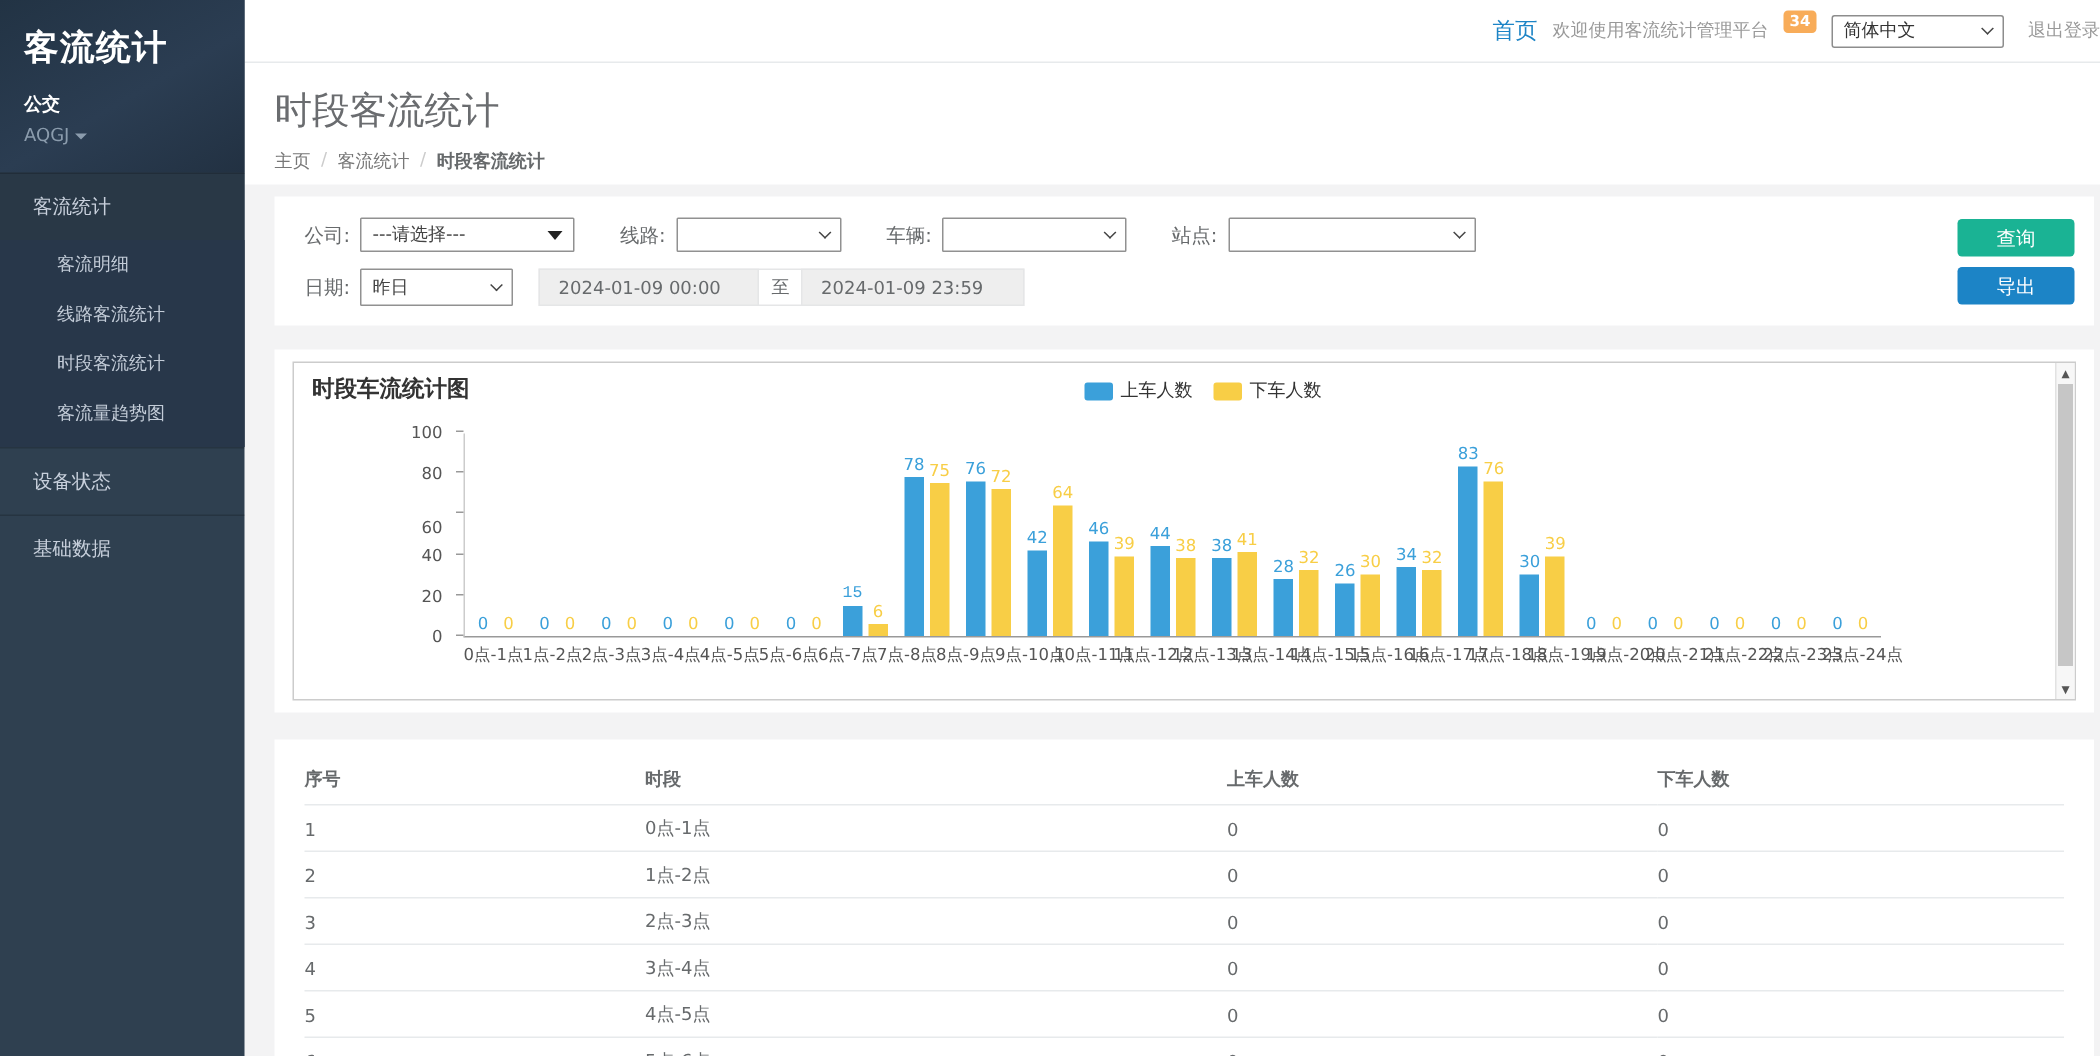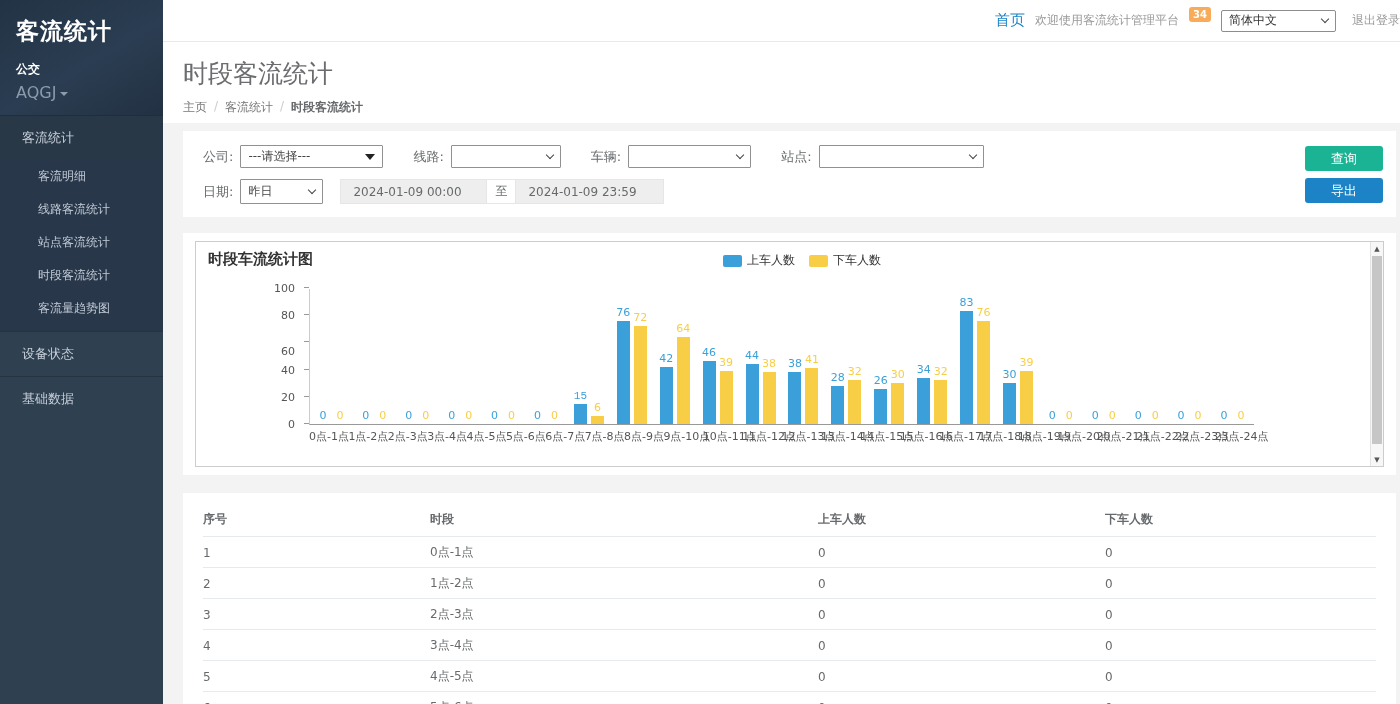"AQGJ" .brand-user { font-size: 16px -> 12px }
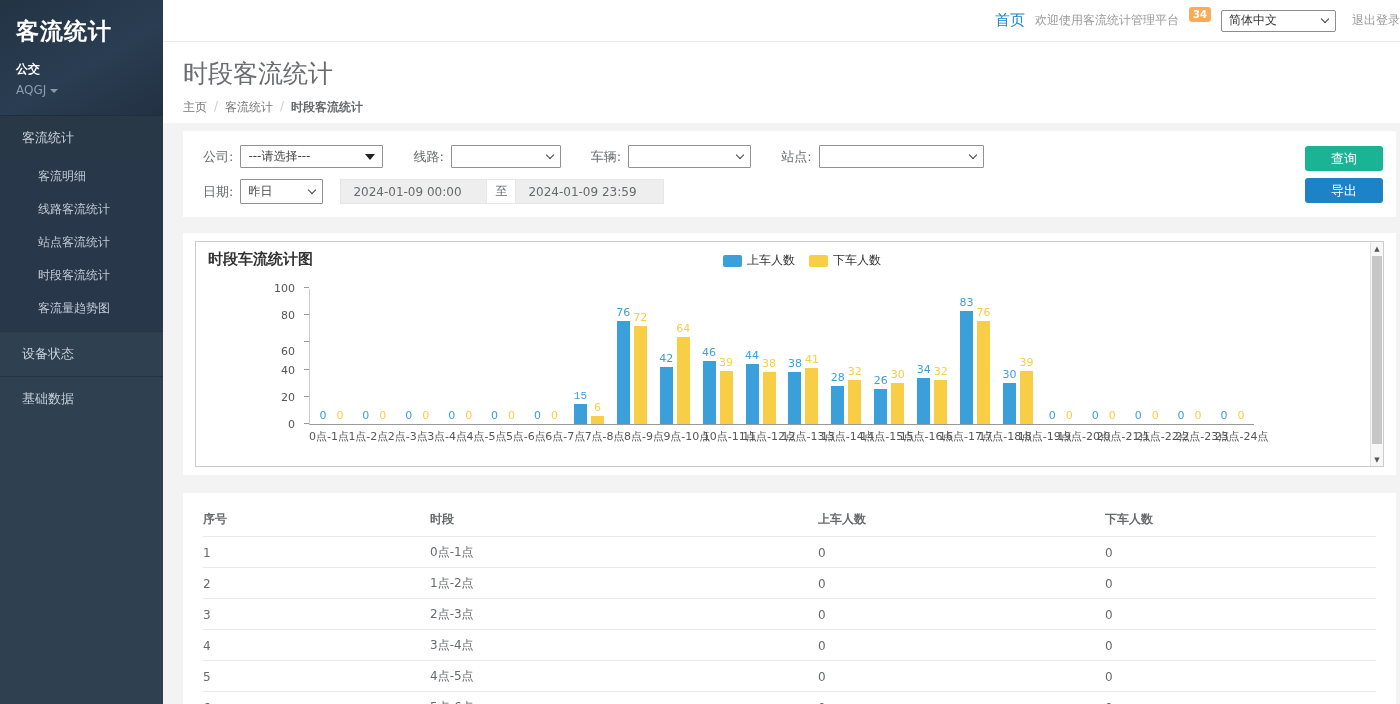"昨日" div.sel { width: 83px -> 102px }
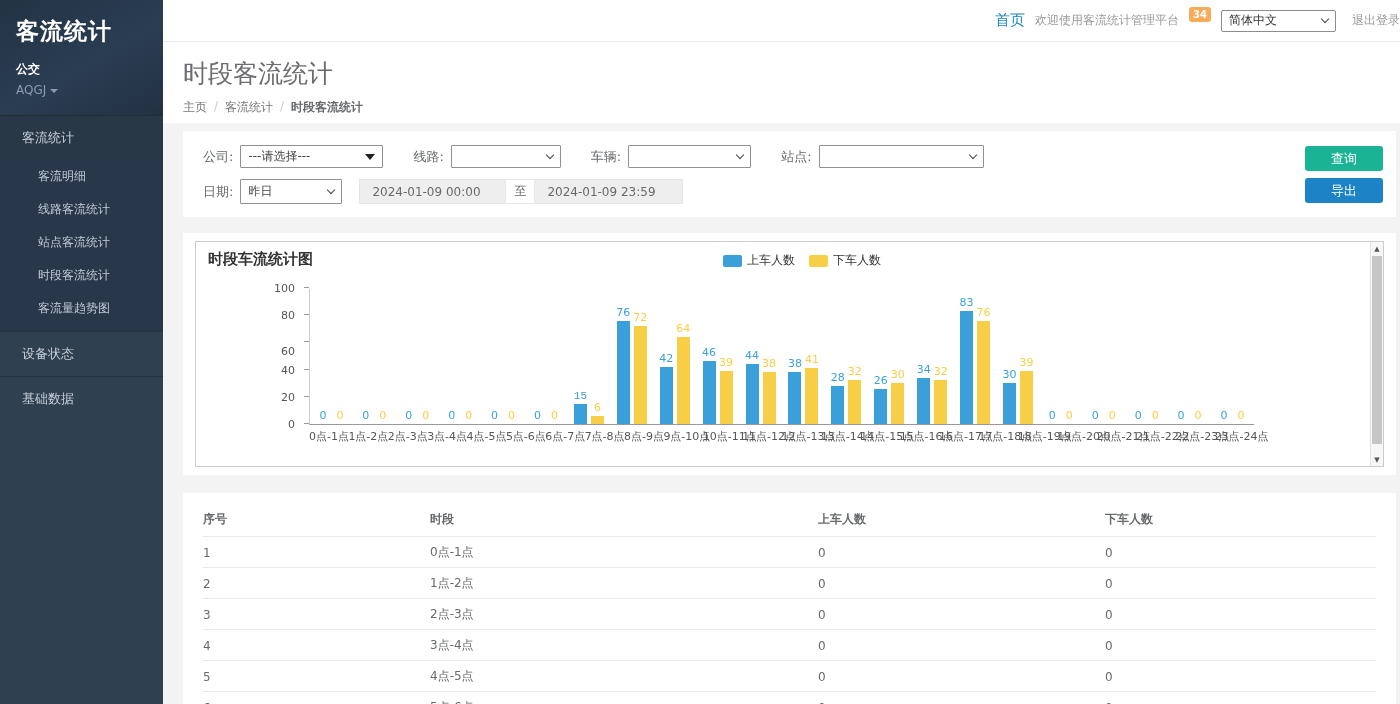"站点客流统计" li.nav-sub-item { html: <li>站点客流统计</li> -> none }
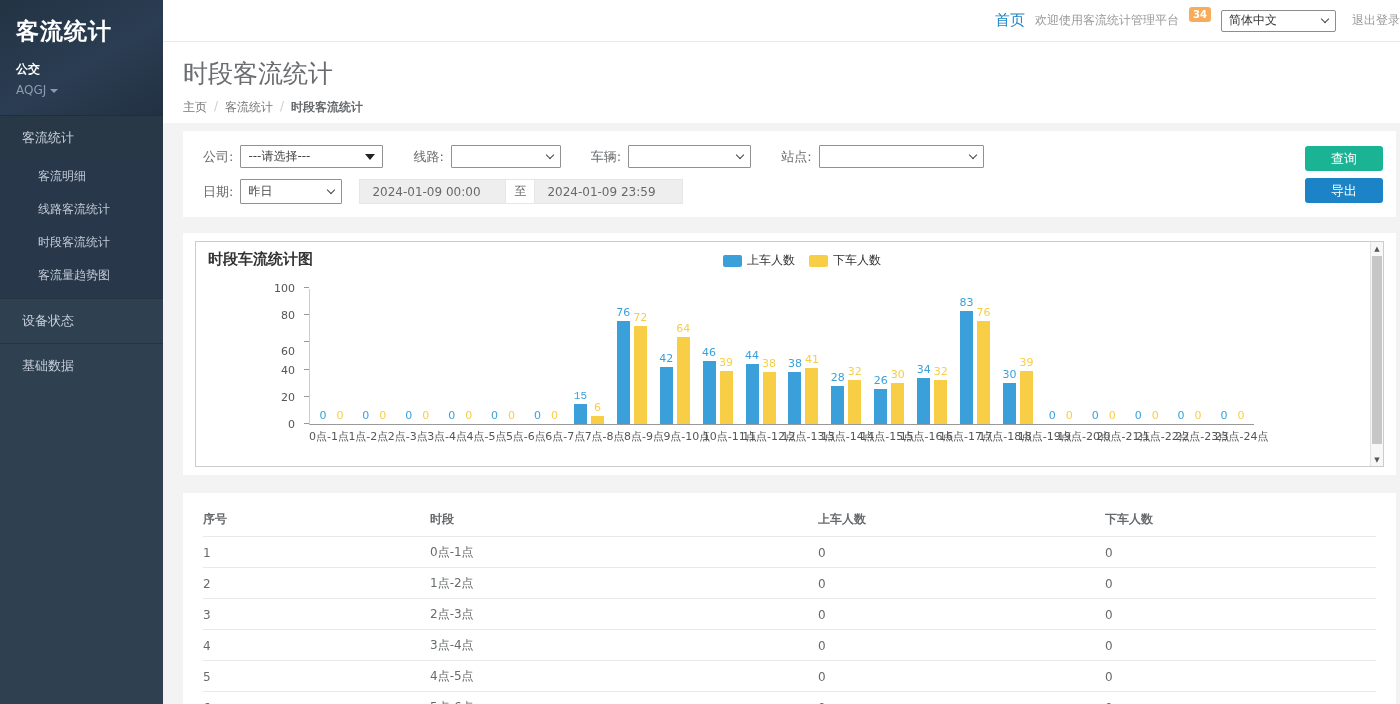"78" div.cat { html: none -> <div> <div> <div>78</div> <div></div> </div> <div> <div>75</div> <div></div> </div> </div> }
